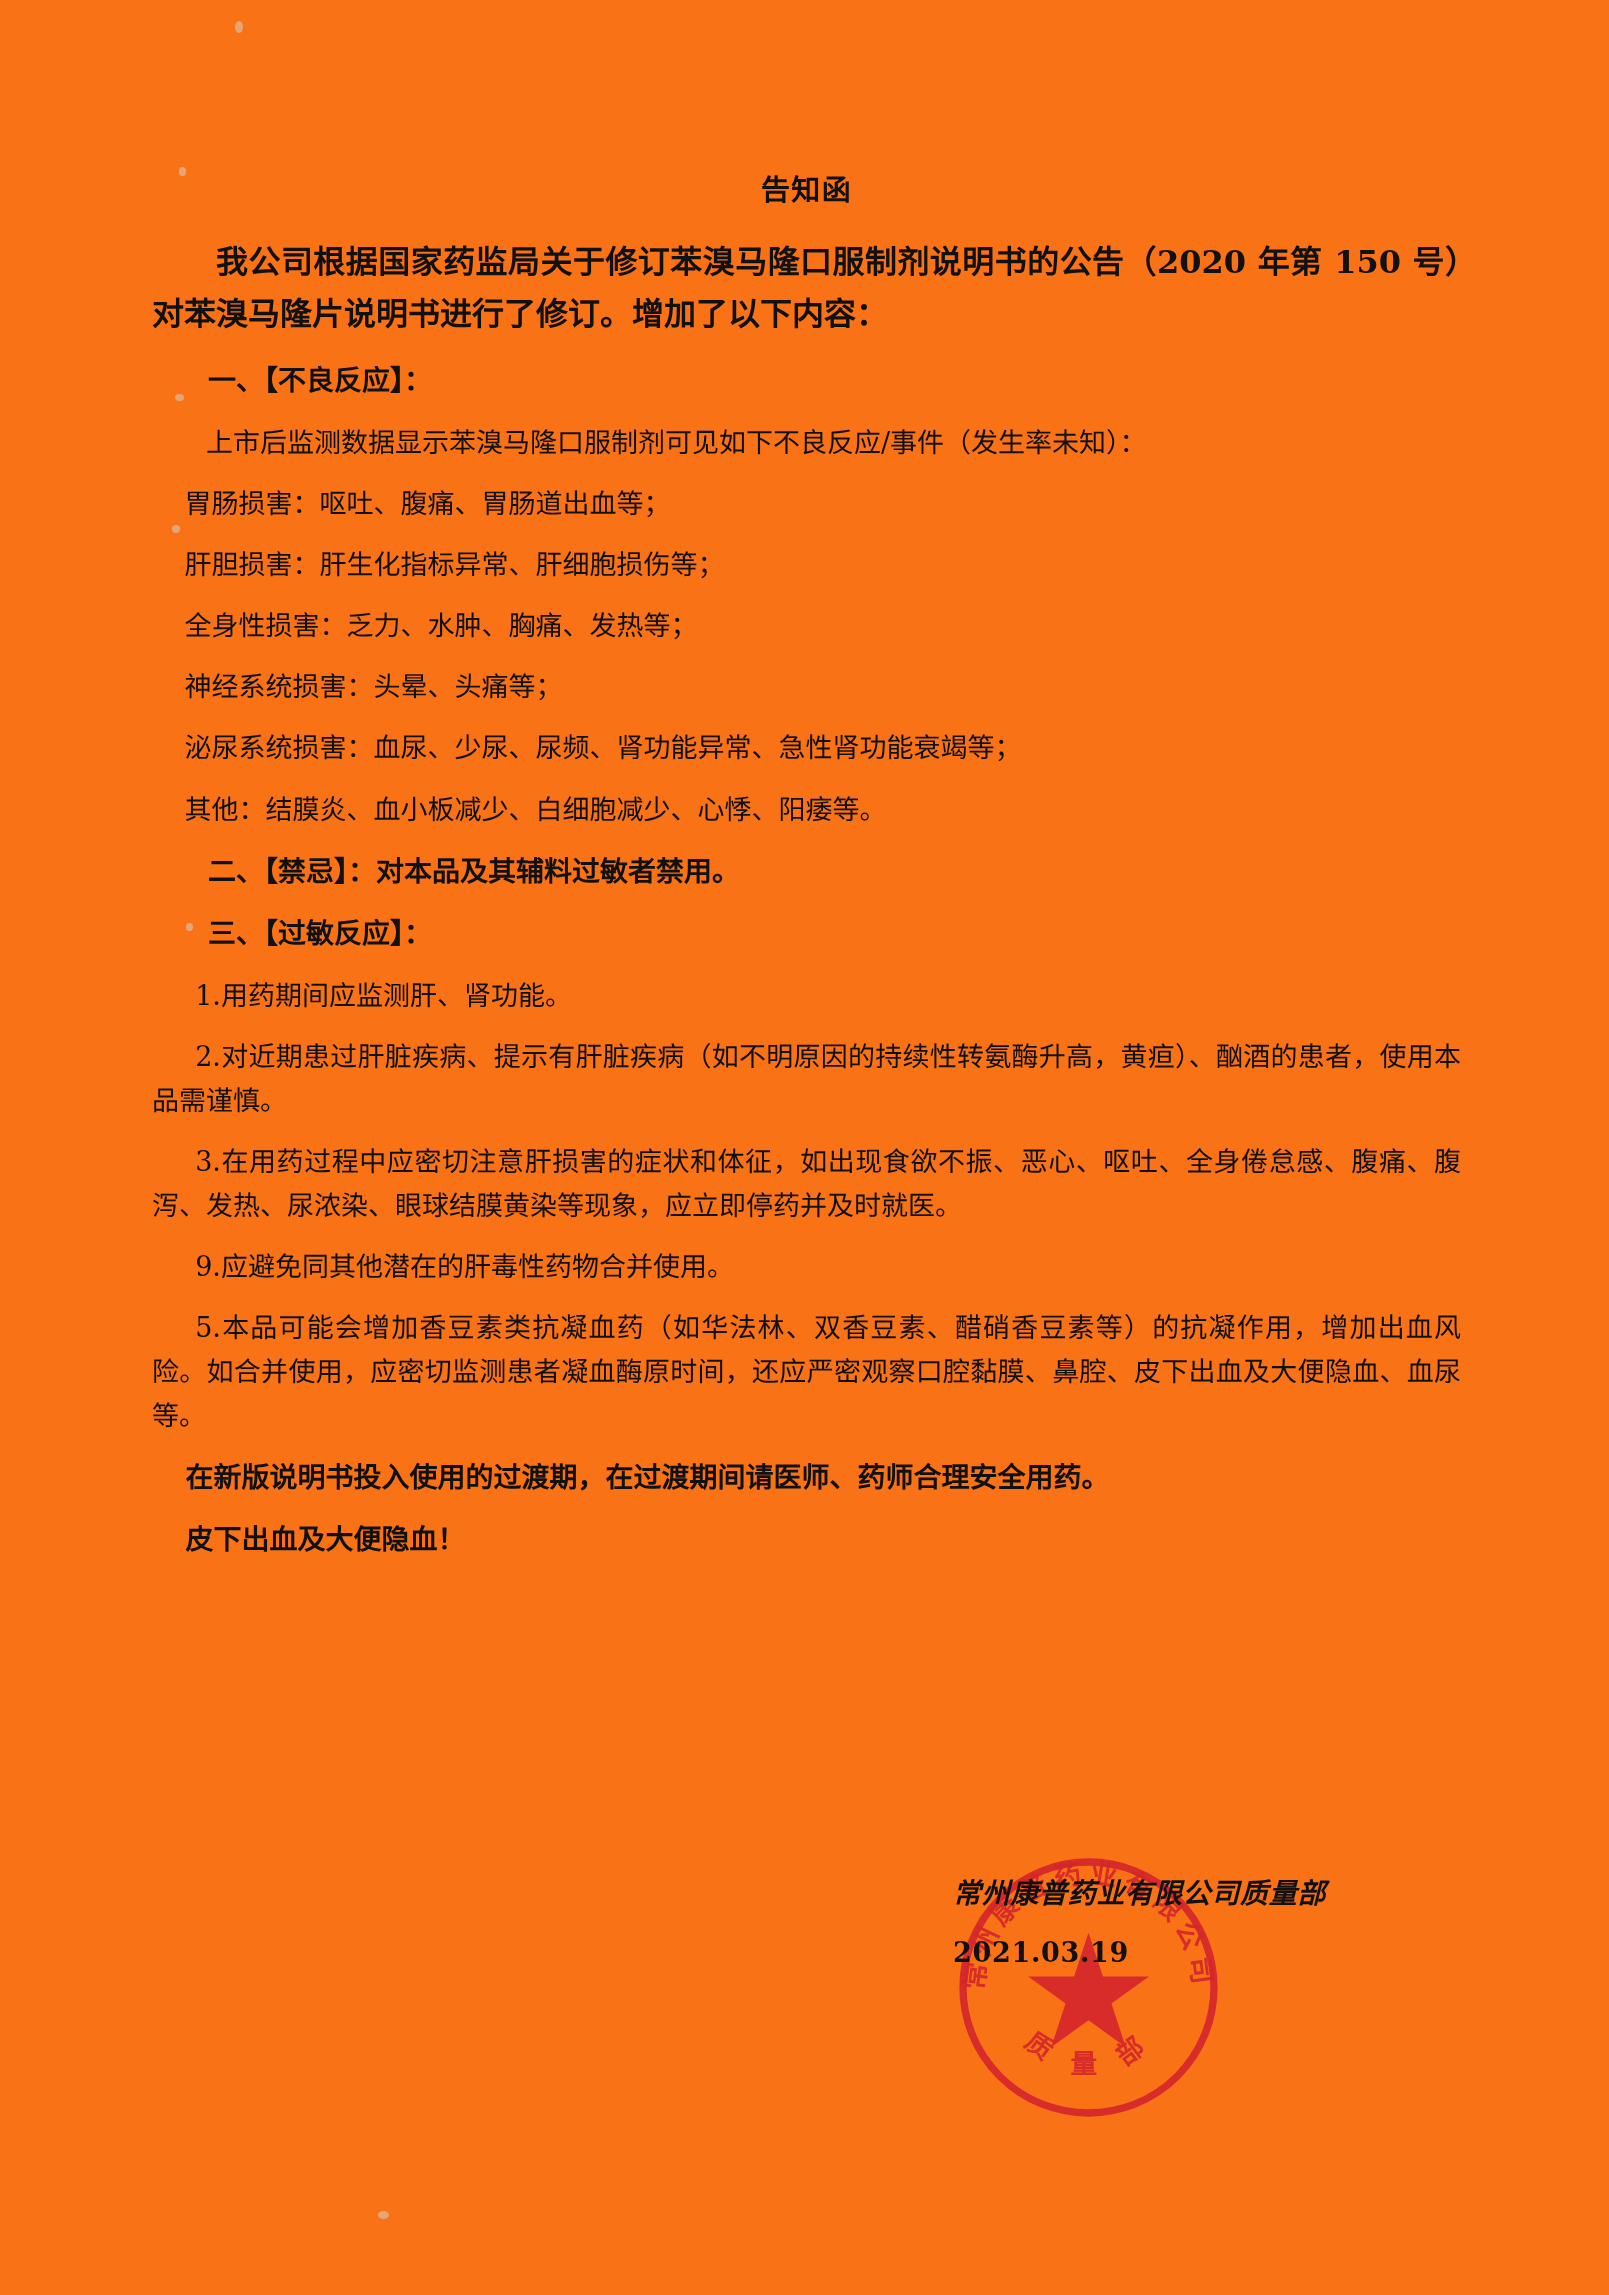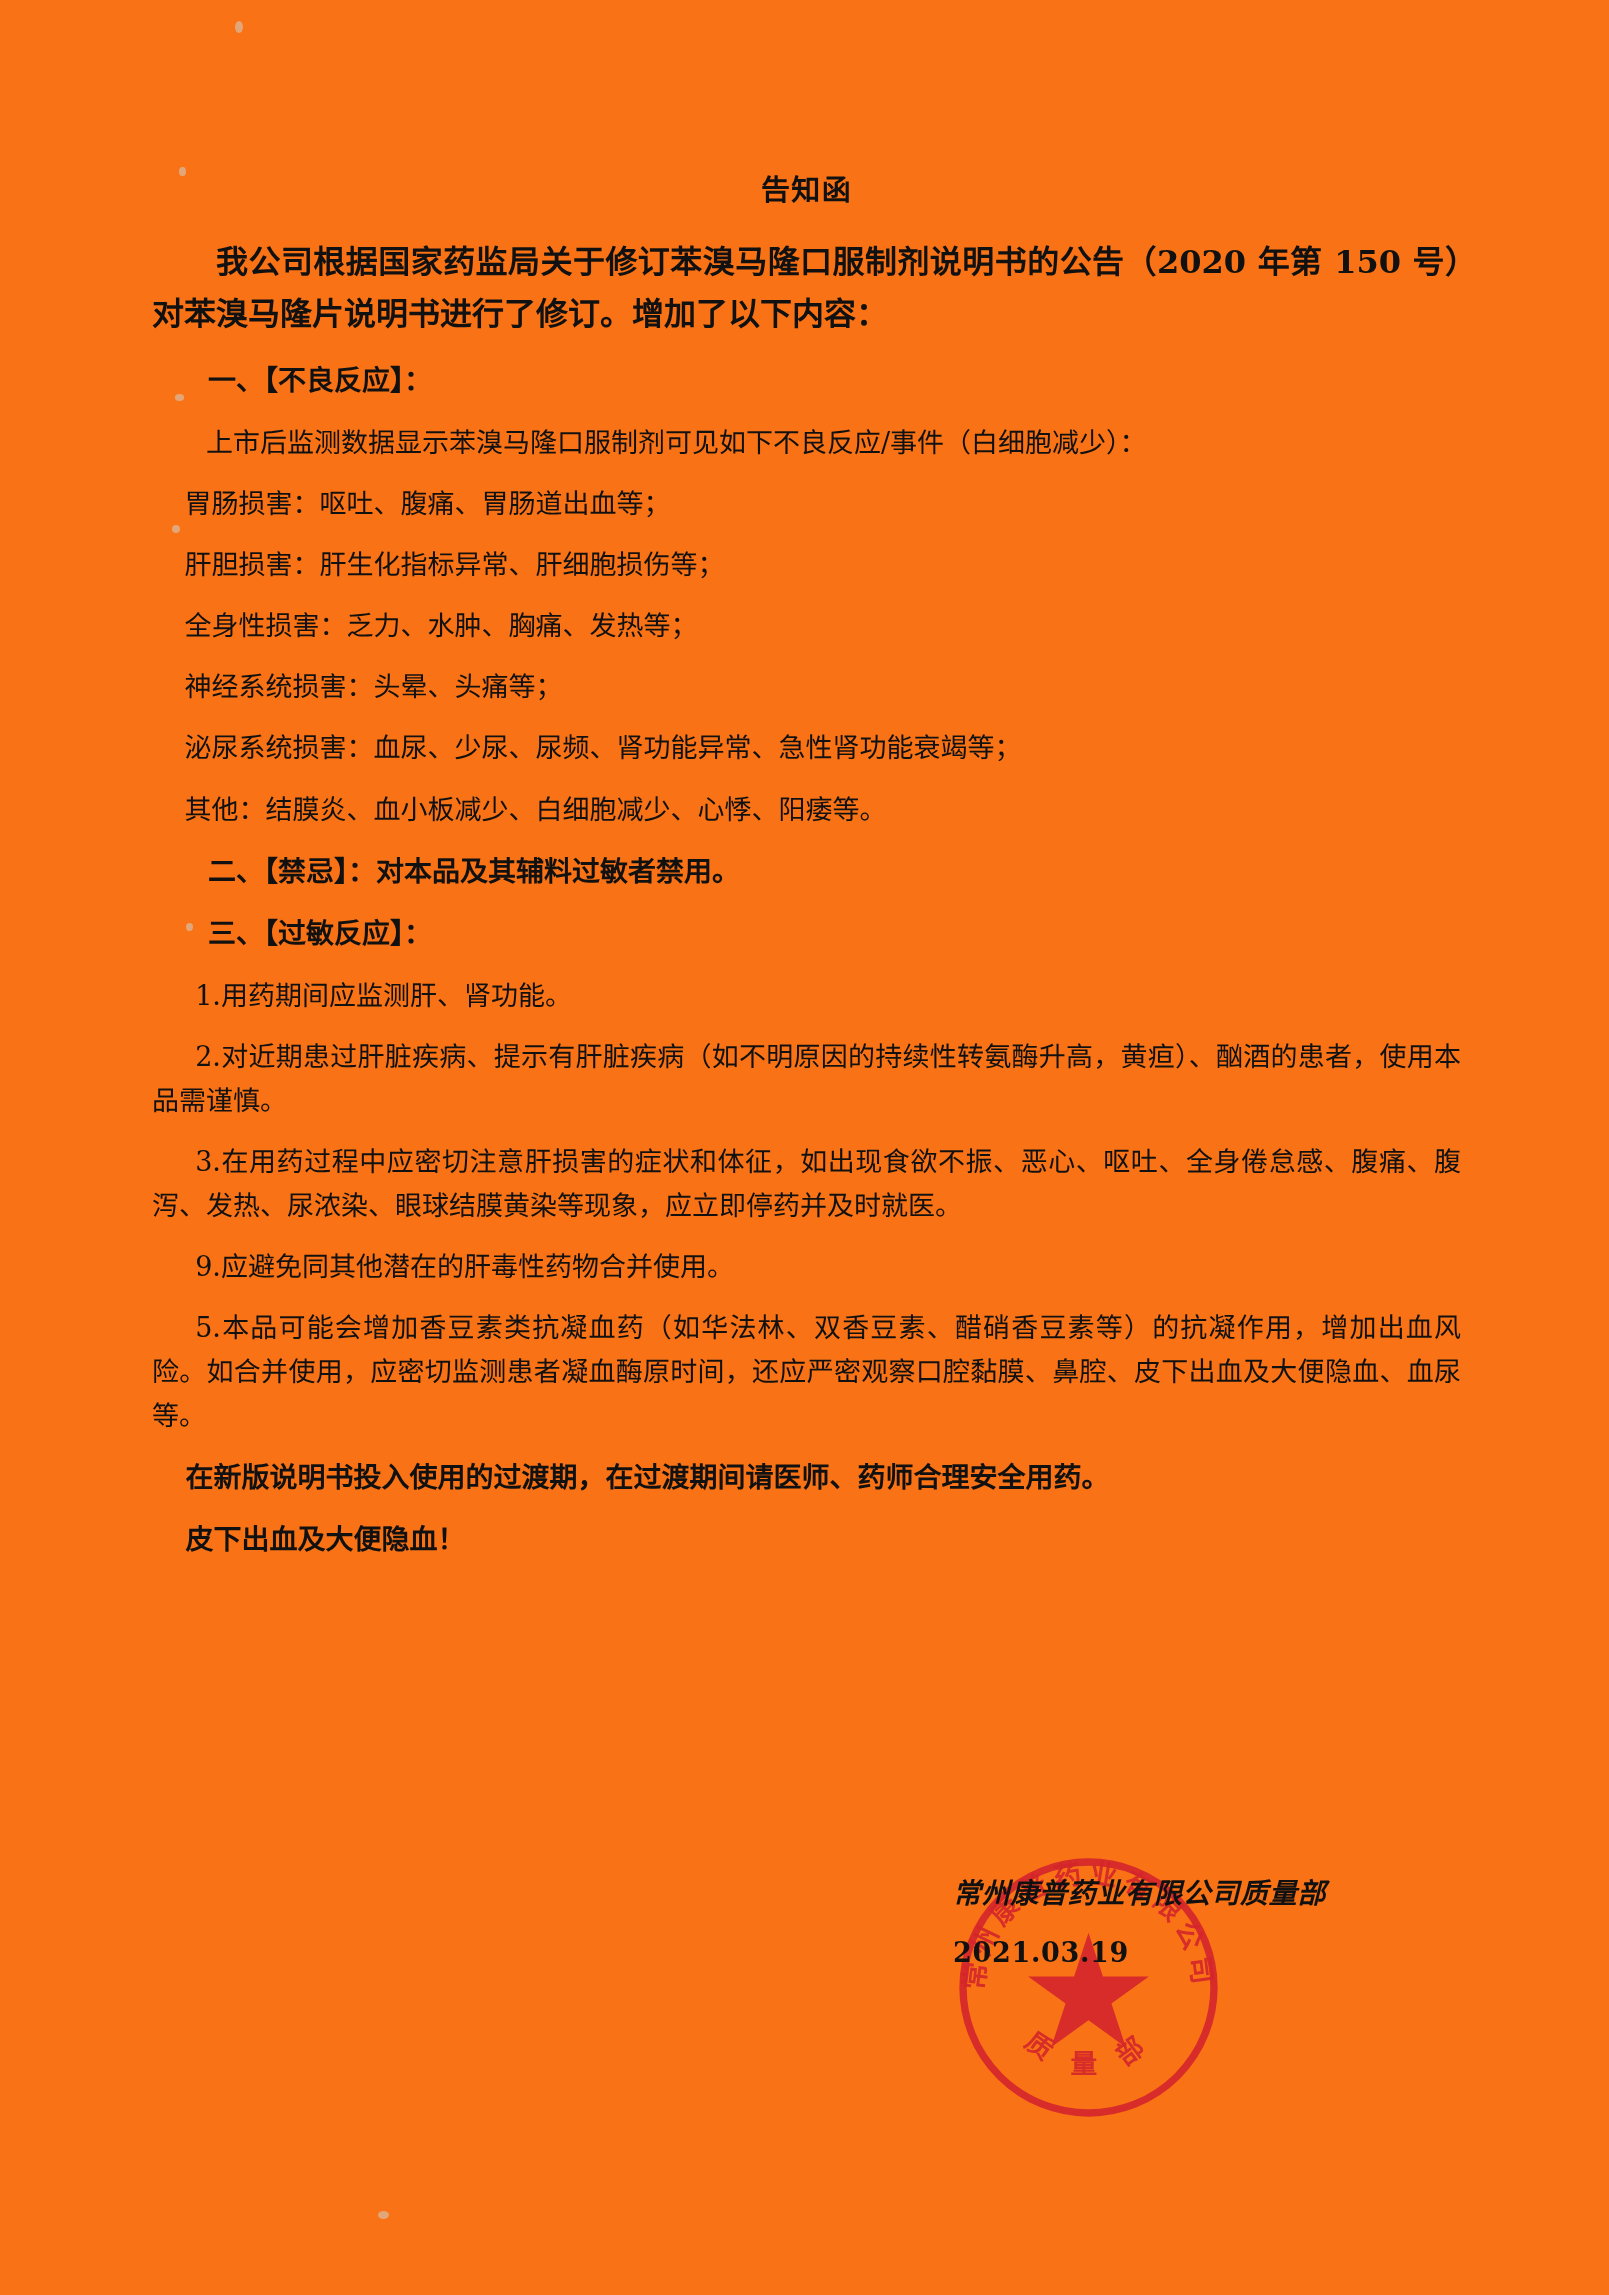"上市后监测数据显示苯溴马隆口服制剂可见如下不良反应/事件（白细胞减少）：" p.indent2 { text: 白细胞减少 -> 发生率未知 }
